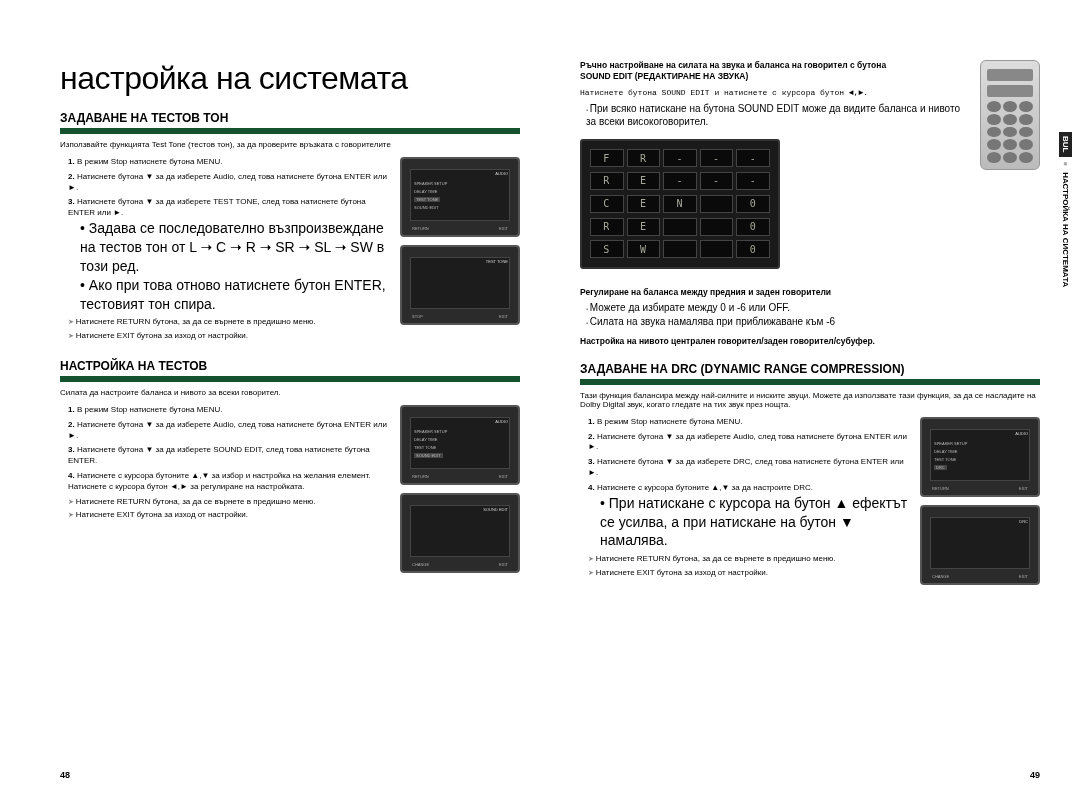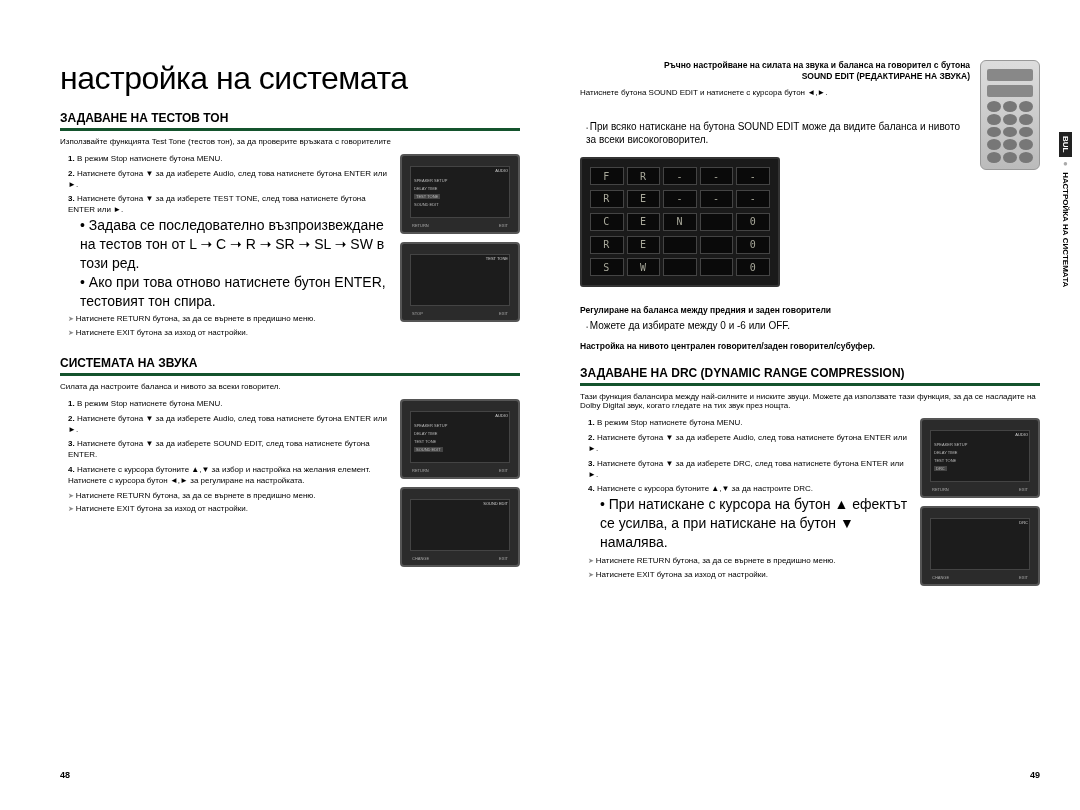"Ръчно настройване на силата на" .center-banner { text-align: right -> left }
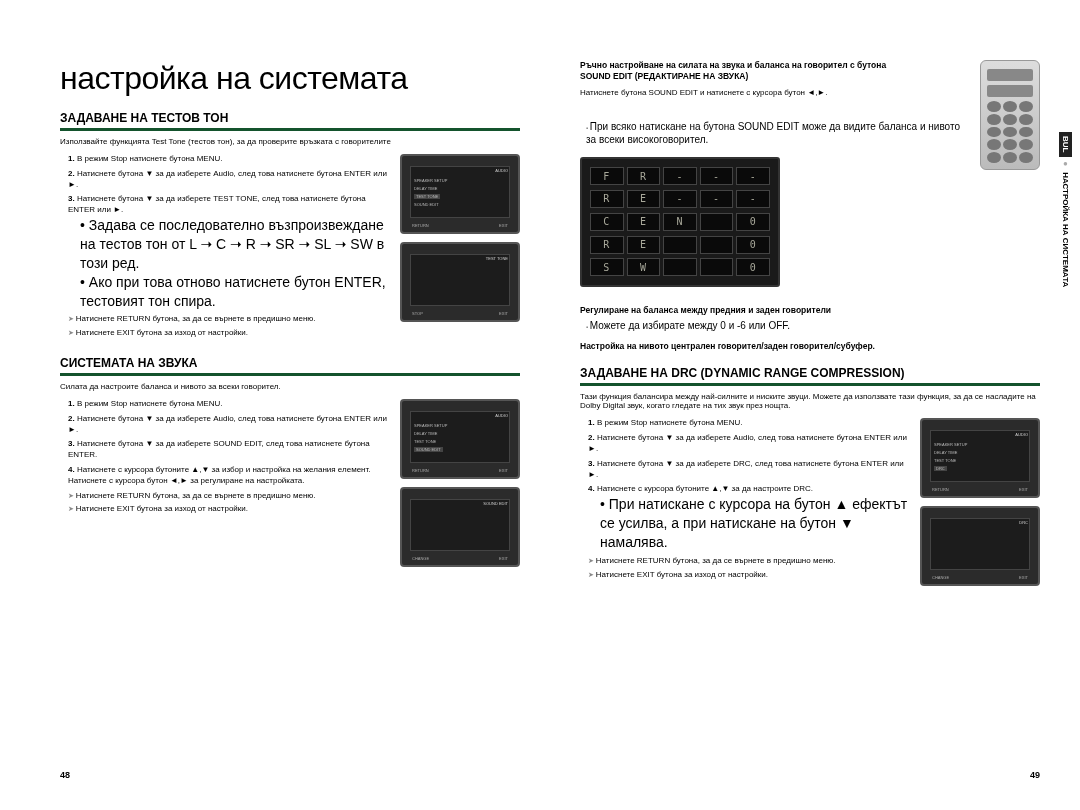"Натиснете бутона SOUND EDIT и" .right-body p { font-family: none -> Liberation Mono, monospace; margin-bottom: 21px -> 3px }
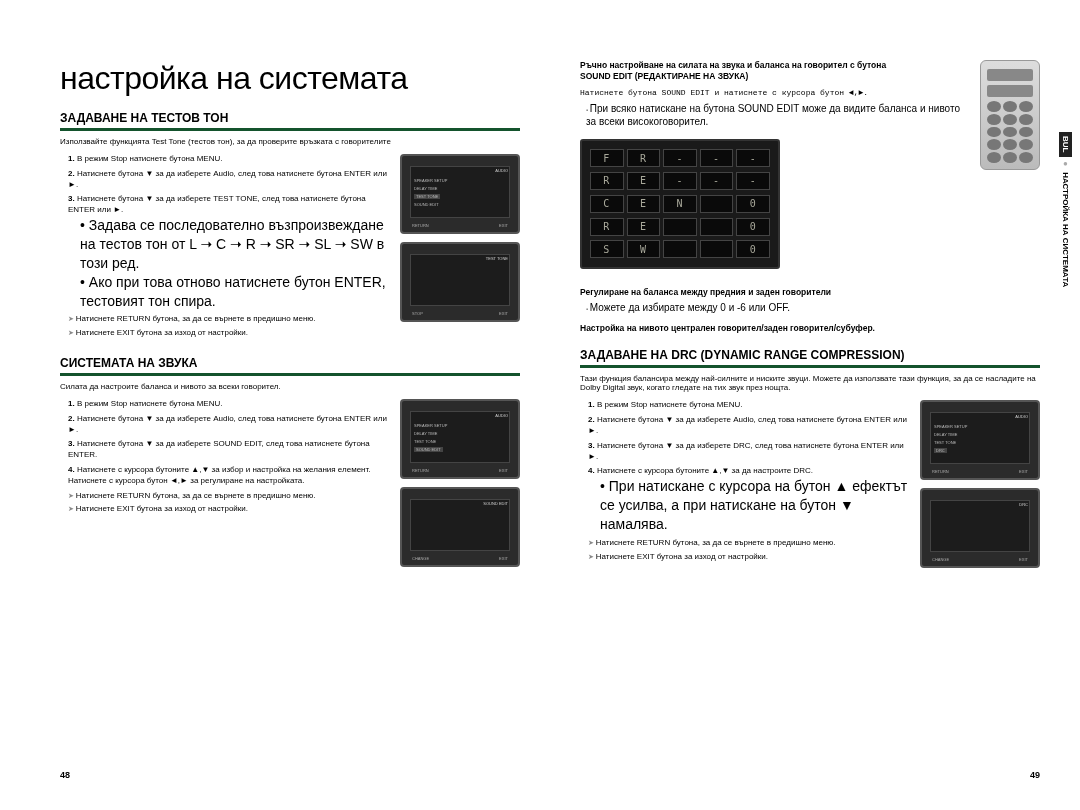"ЗАДАВАНЕ НА ТЕСТОВ ТОН" .section-heading { border-bottom: 3px solid #14532d -> 6px solid #14532d }
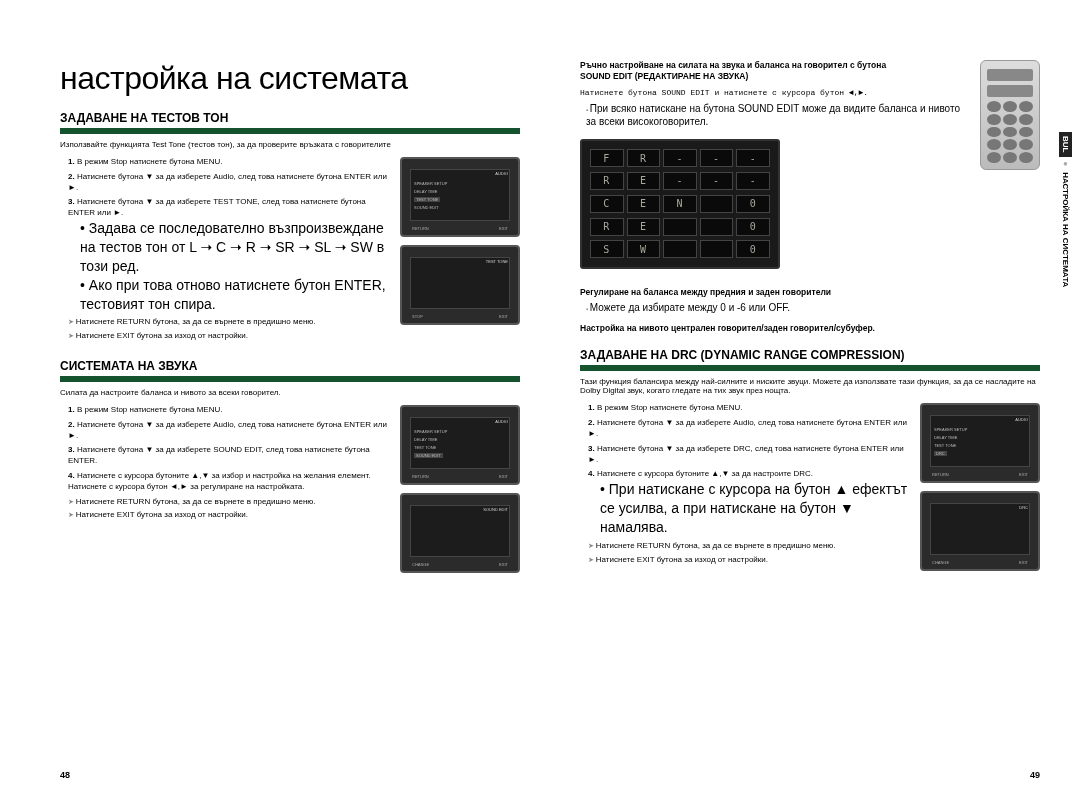"Силата на звука намалява при" li { html: none -> <li>Силата на звука намалява при приближаване към -6</li> }
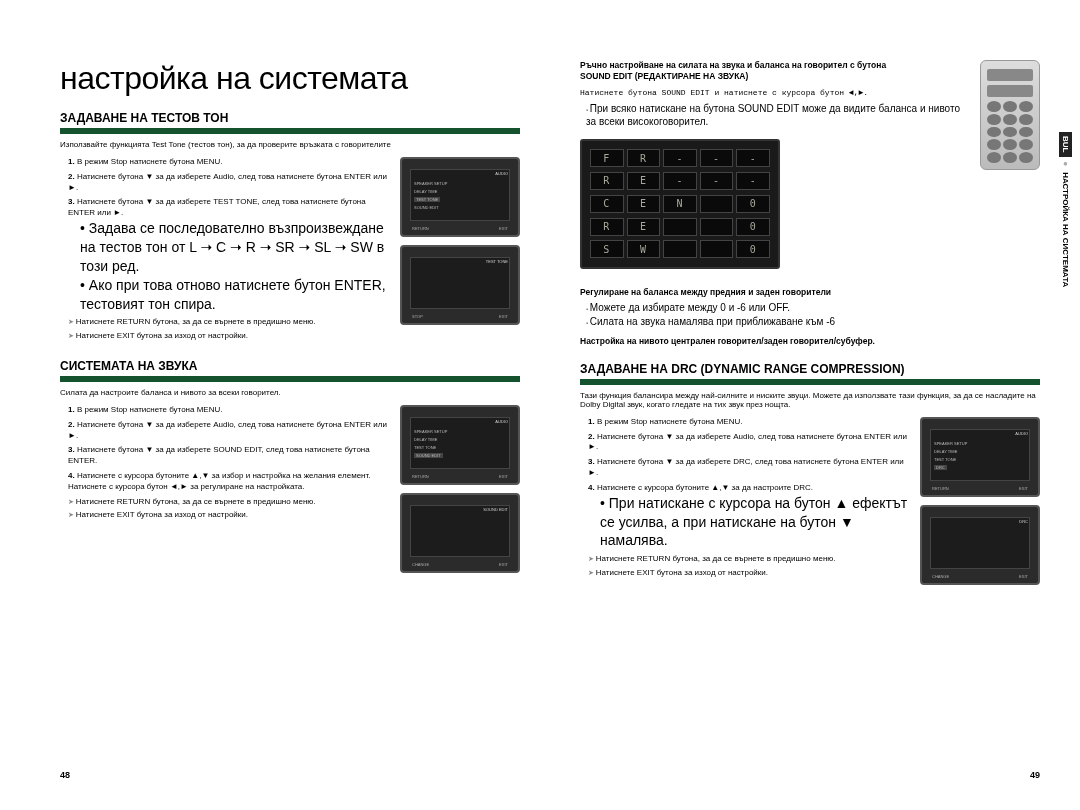"СИСТЕМАТА НА ЗВУКА" h2.section-heading { text: СИСТЕМАТА НА ЗВУКА -> НАСТРОЙКА НА ТЕСТОВ }
